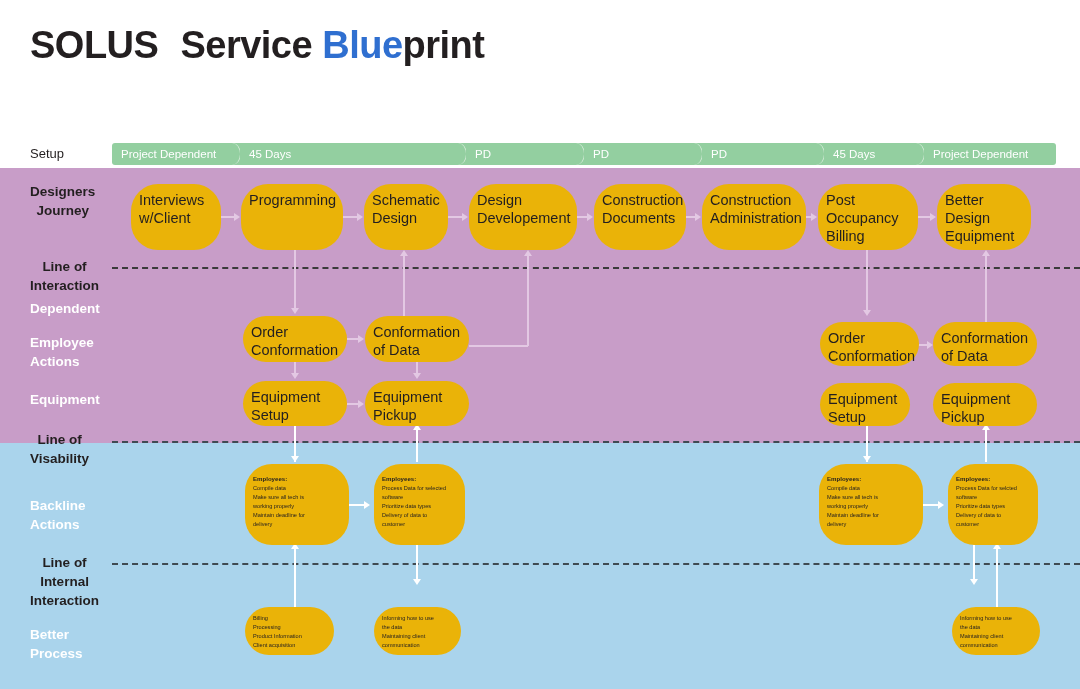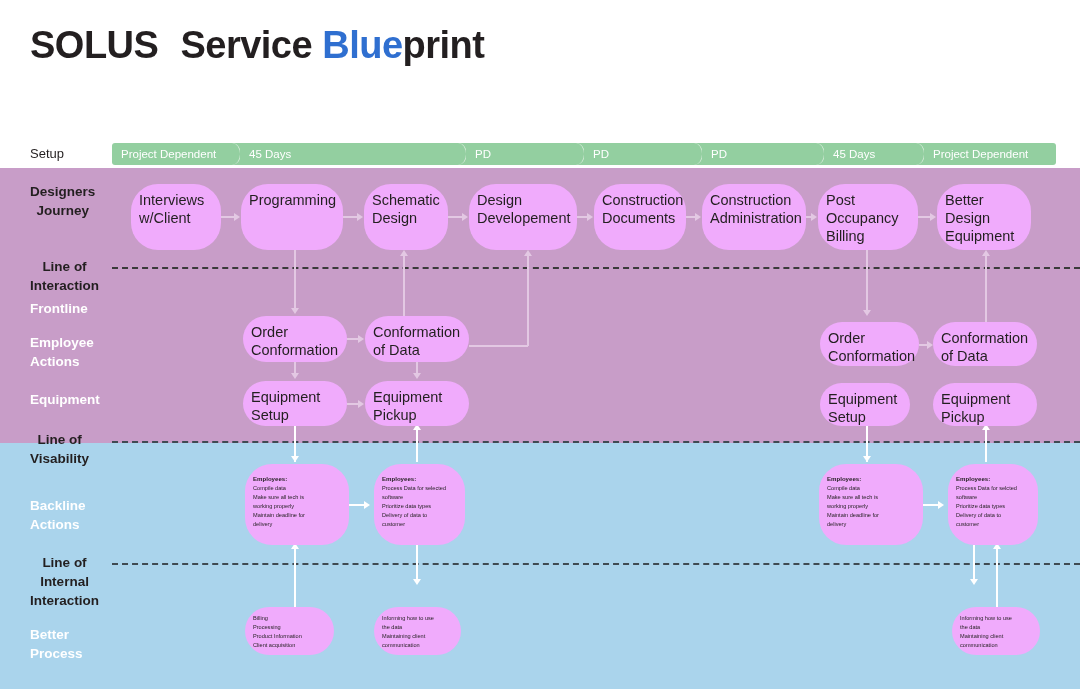"Interviews" .box { background: #f0abfc -> #eab308 }
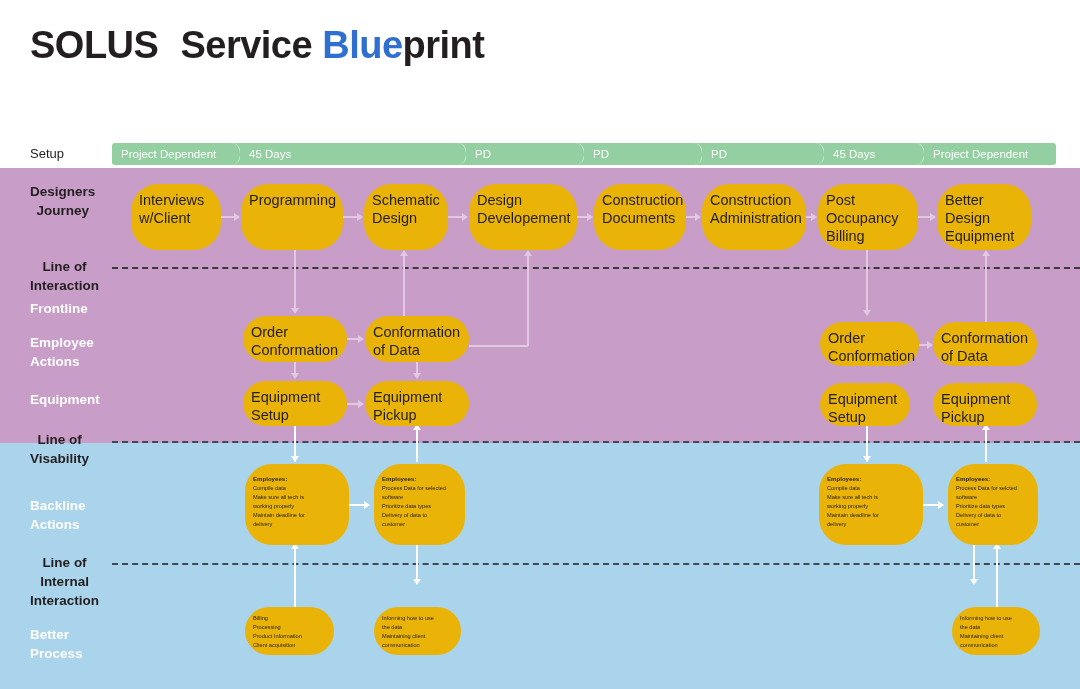"Frontline" div.side { text: Frontline -> Dependent }
